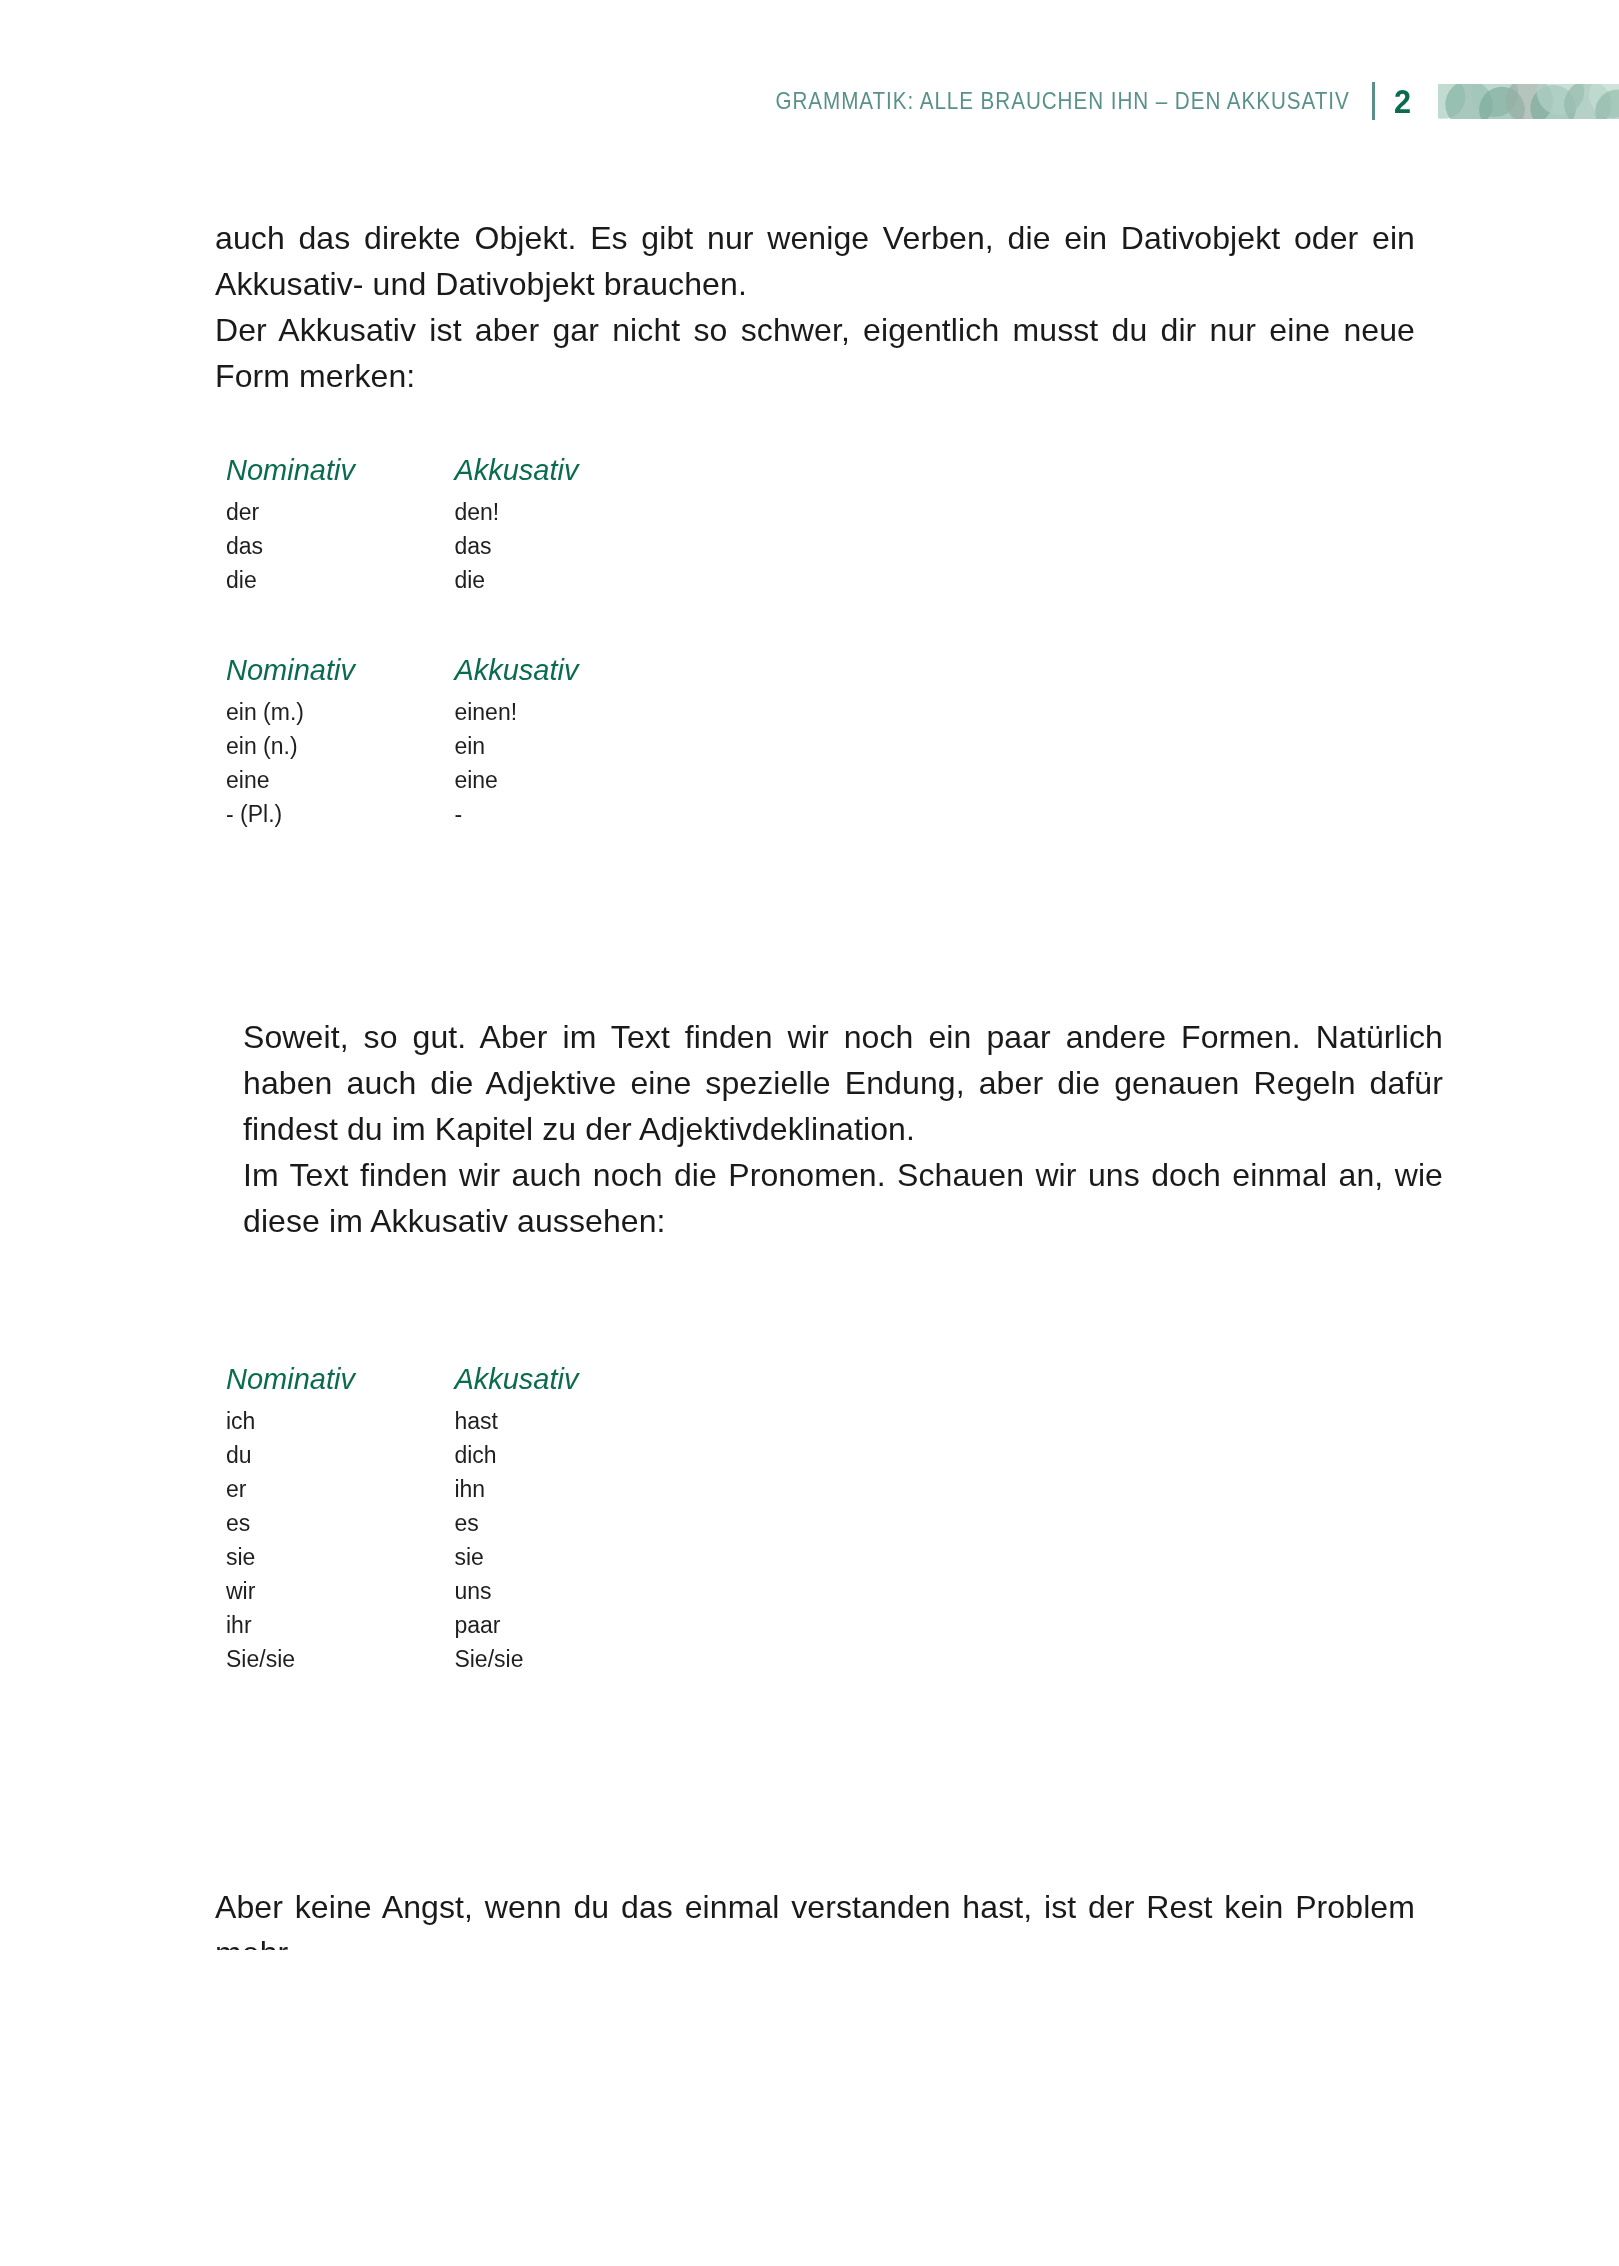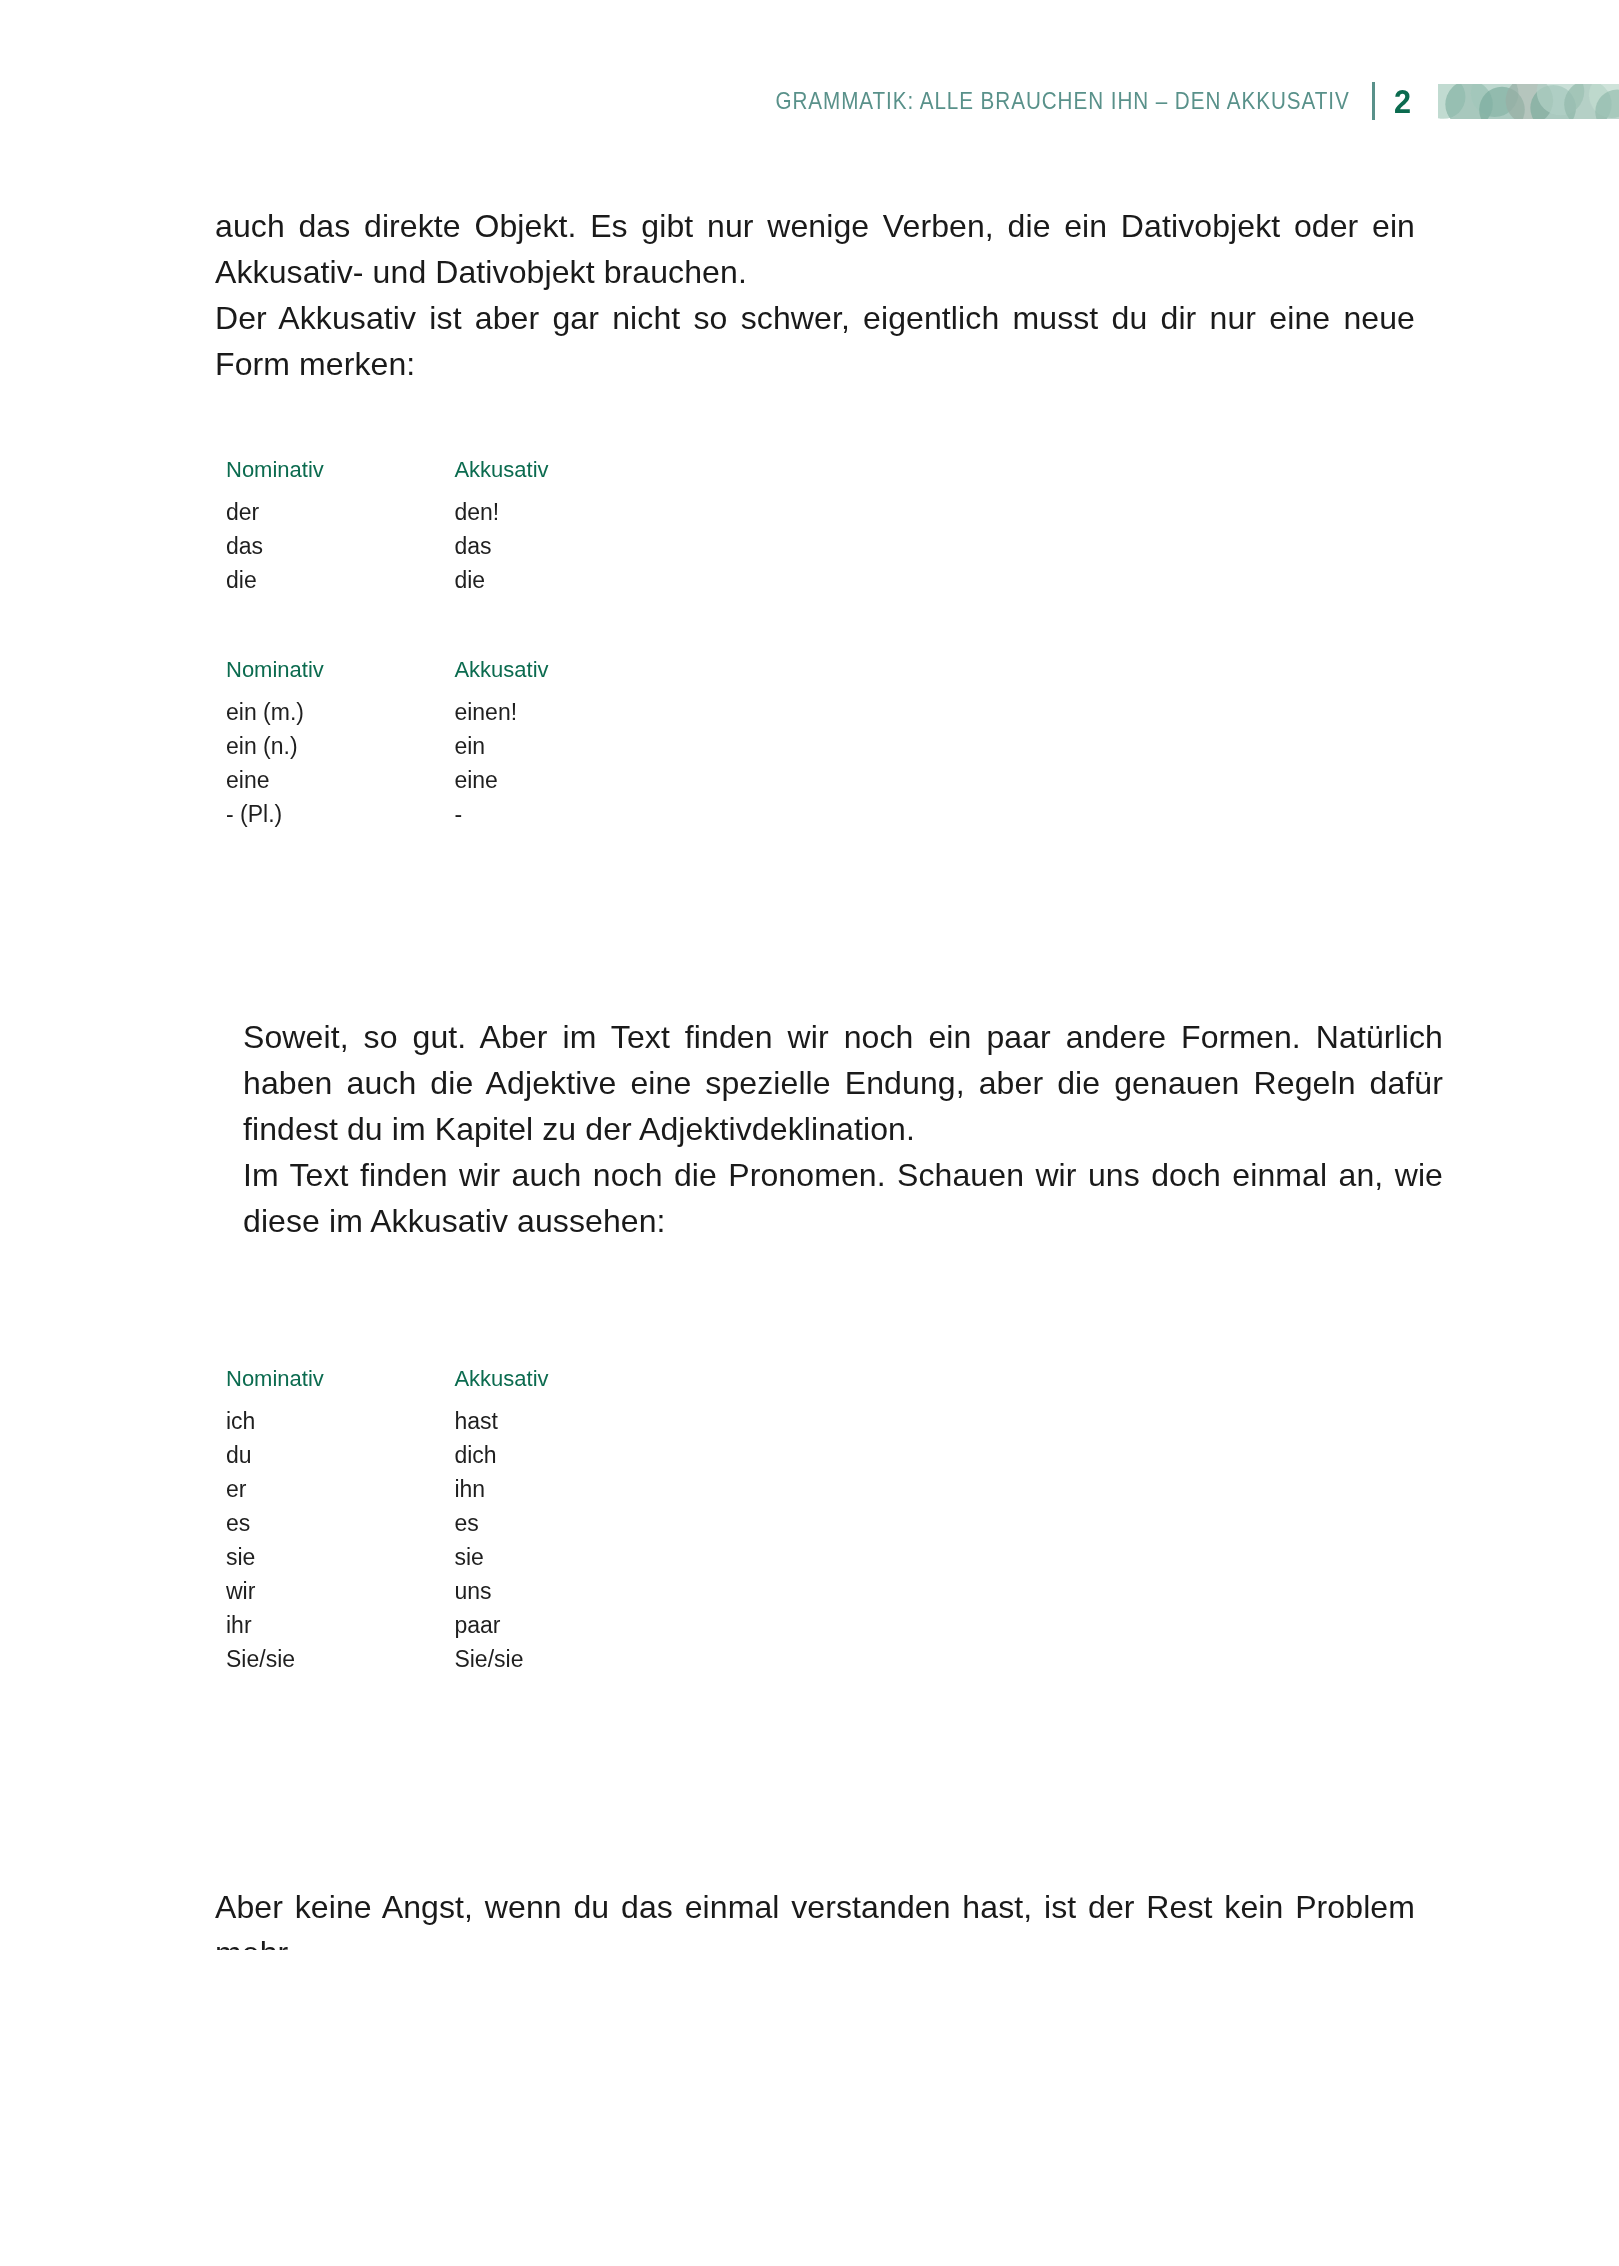"auch das direkte Objekt. Es" .block-intro { top: 203px -> 215px }
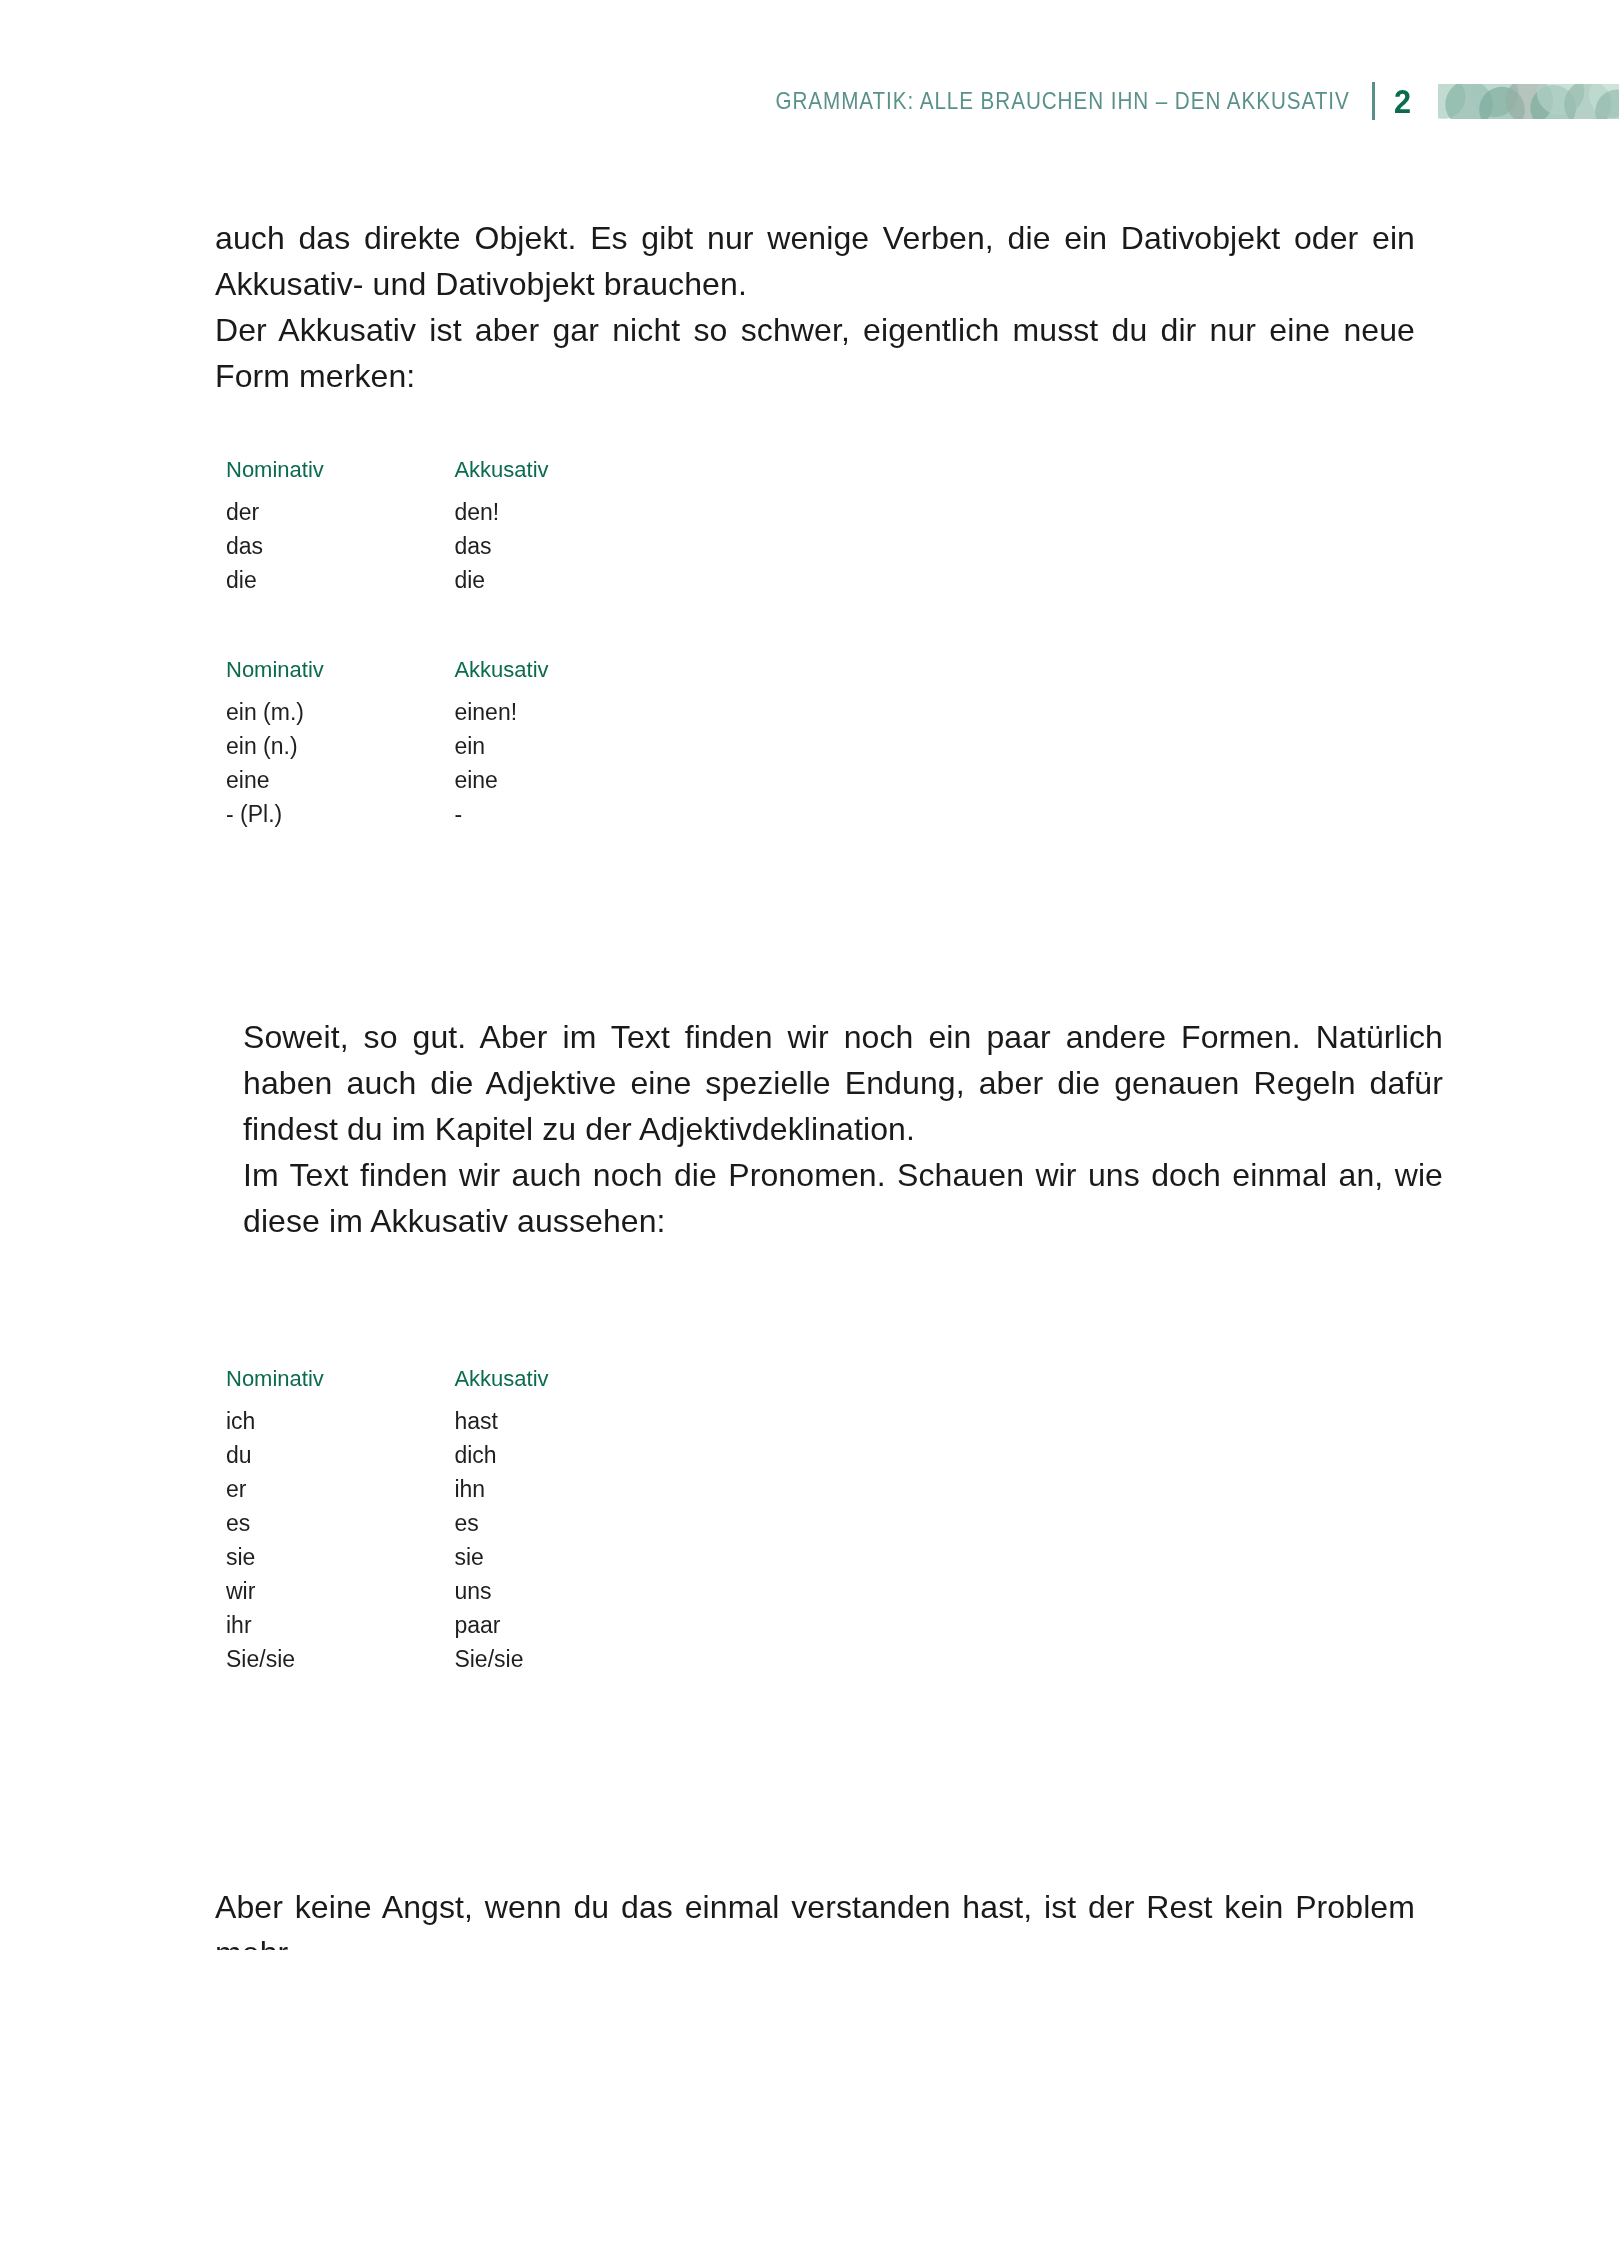"Nominativ" .decl-table th { font-size: 22px -> 29px; font-style: none -> italic }
